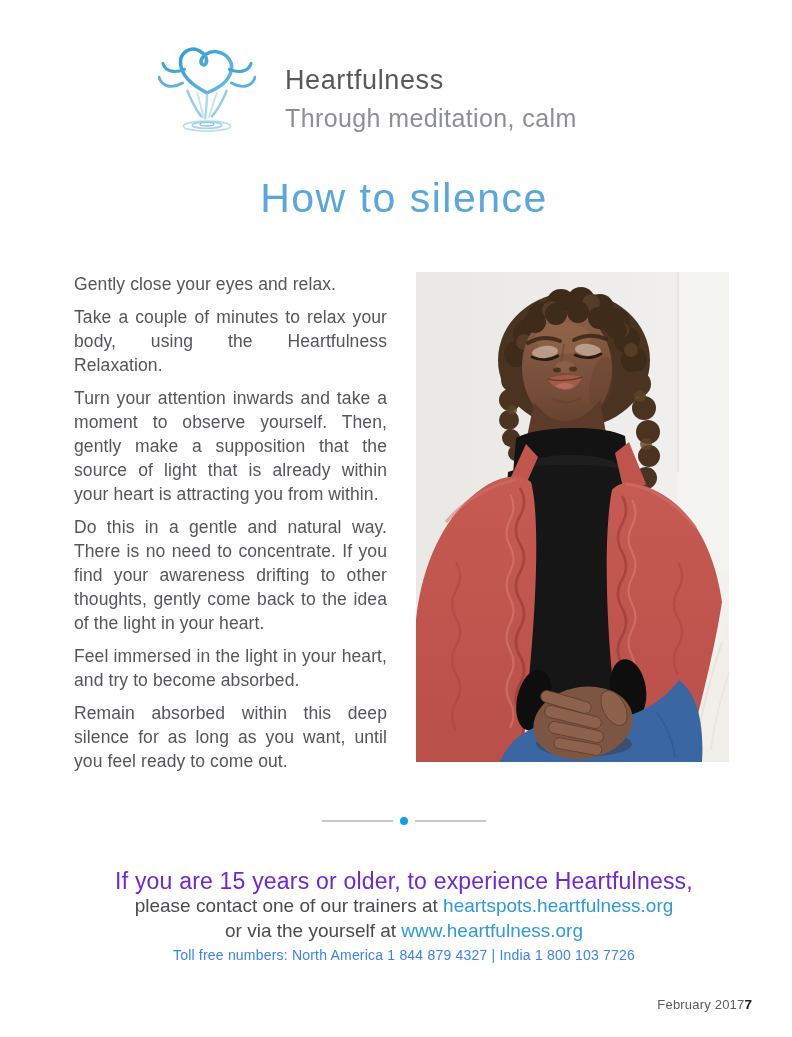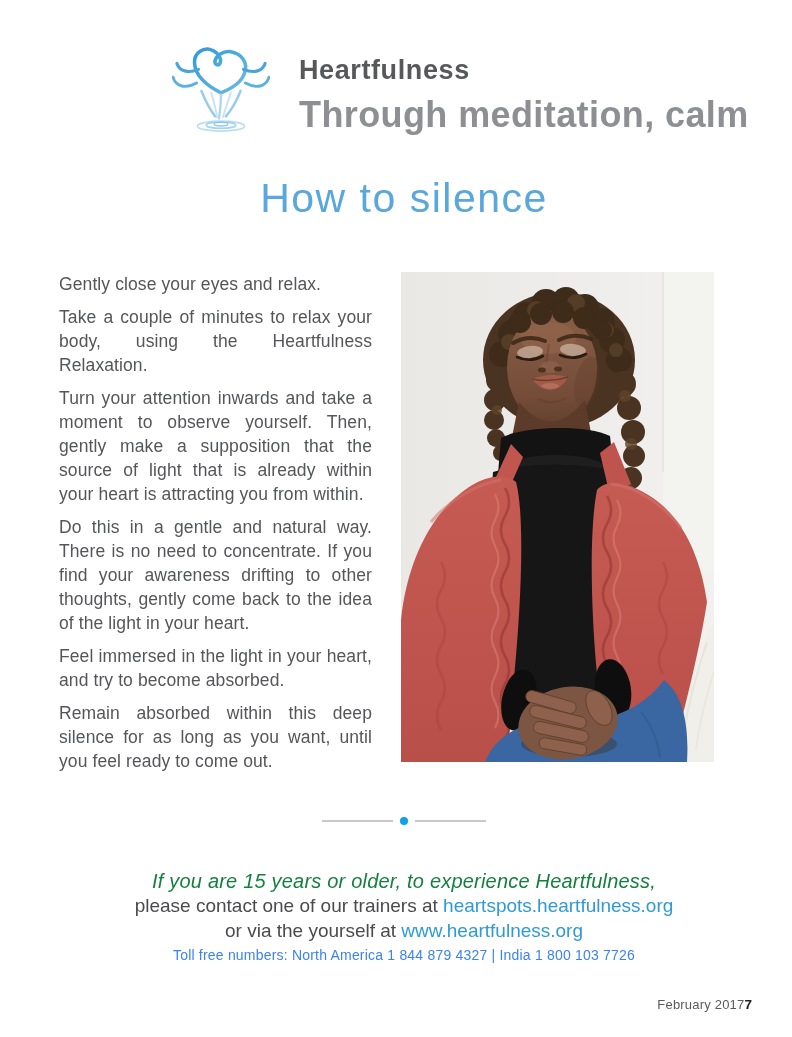"Heartfulness" .brand { align-items: flex-start -> center; font-weight: bold -> none; left: 172px -> 158px }
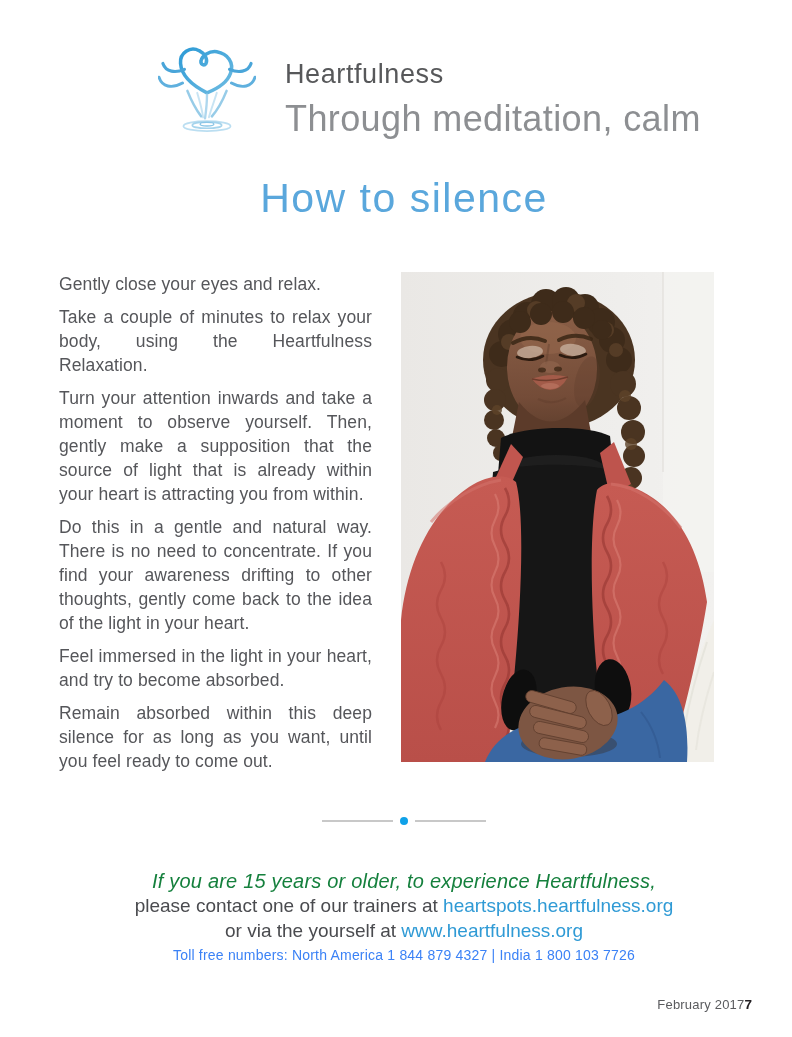"Through meditation, calm" .brand-subtitle { font-size: 36px -> 25px }
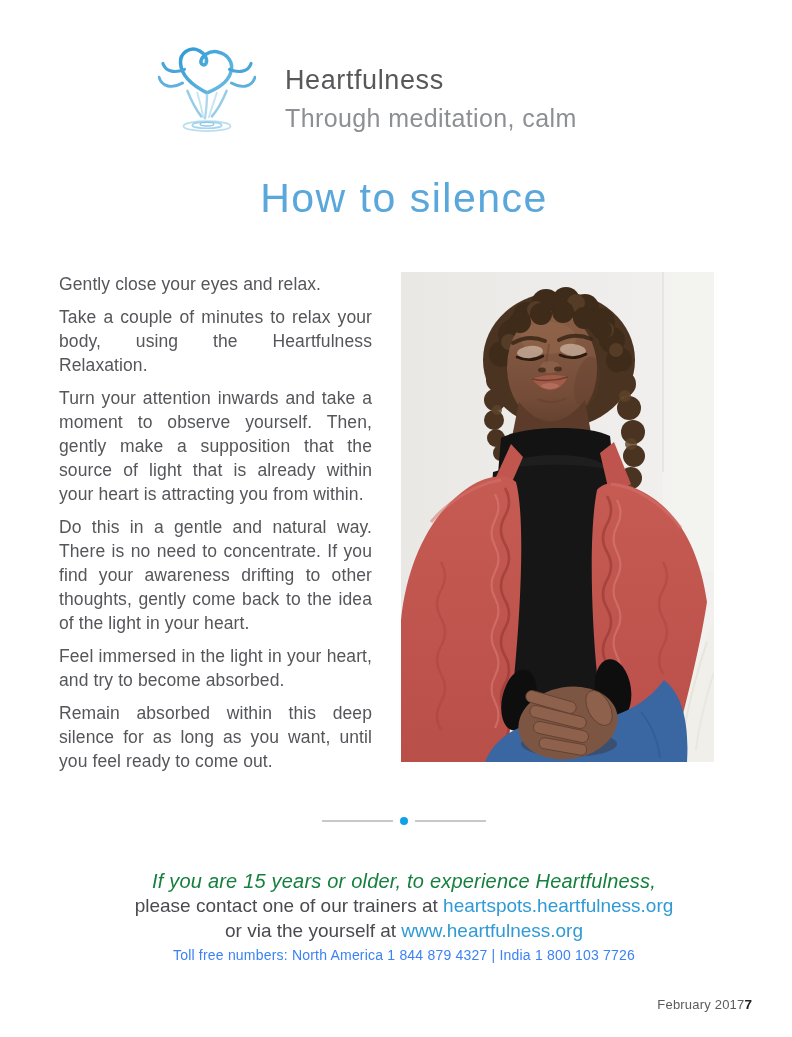"Gently close your eyes and" .content { left: 59px -> 74px }
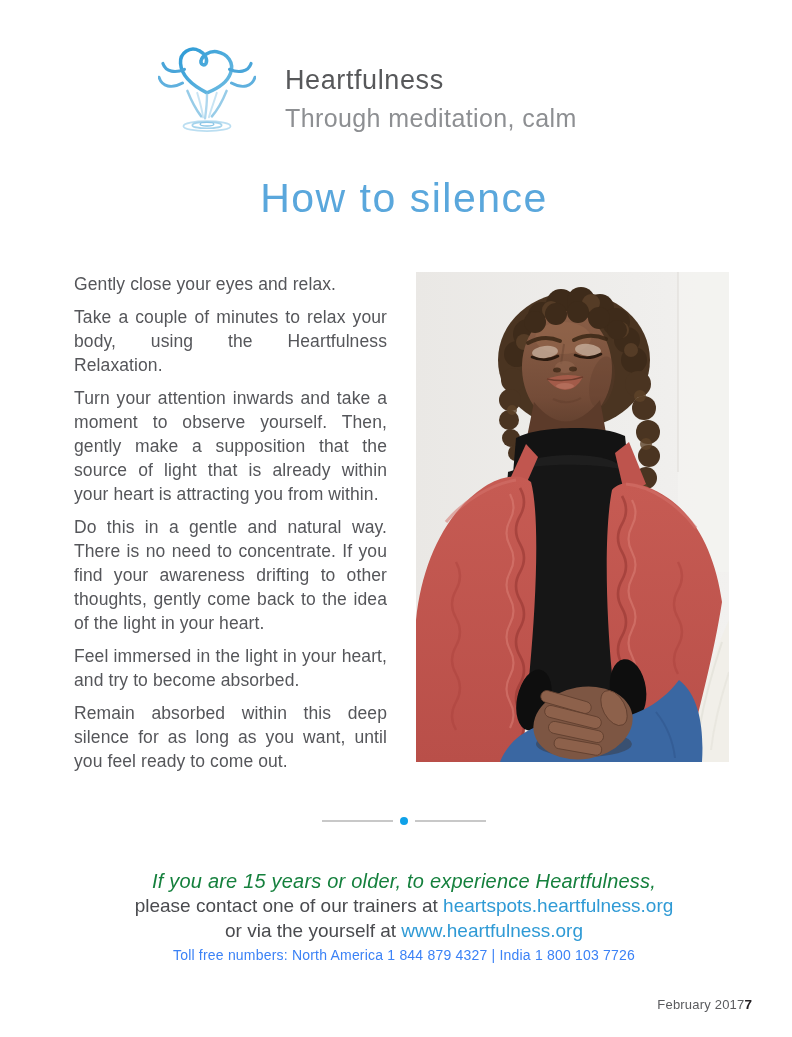"If you are 15 years" .footer-line1 { color: #15803d -> #6d28d9; font-size: 20px -> 23px; font-style: italic -> none }
